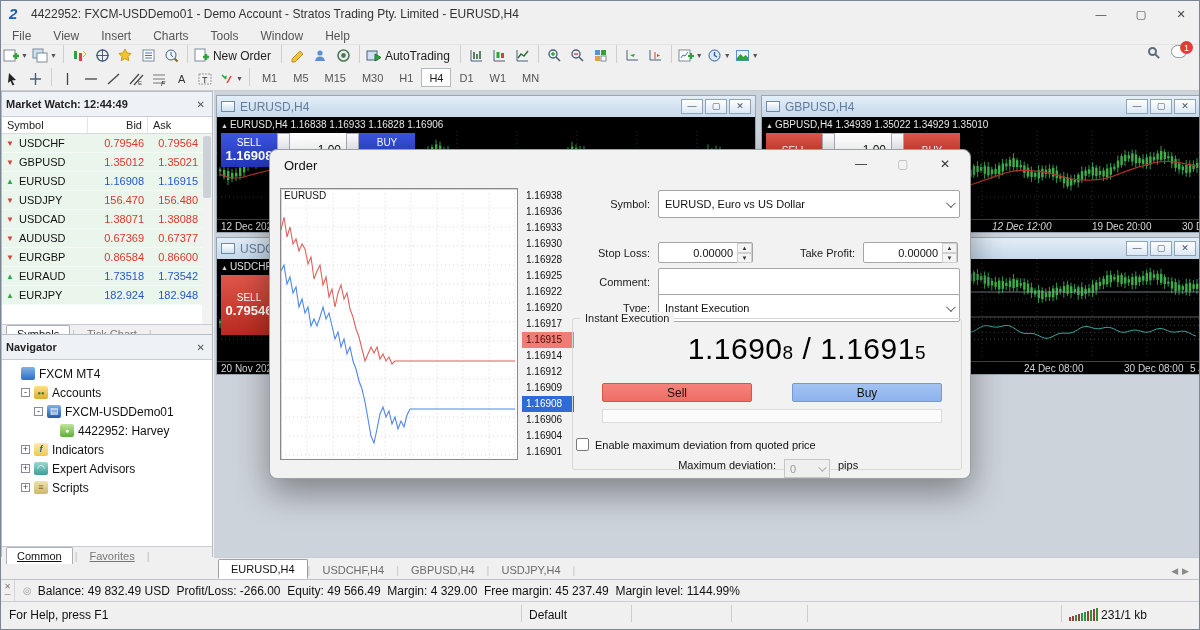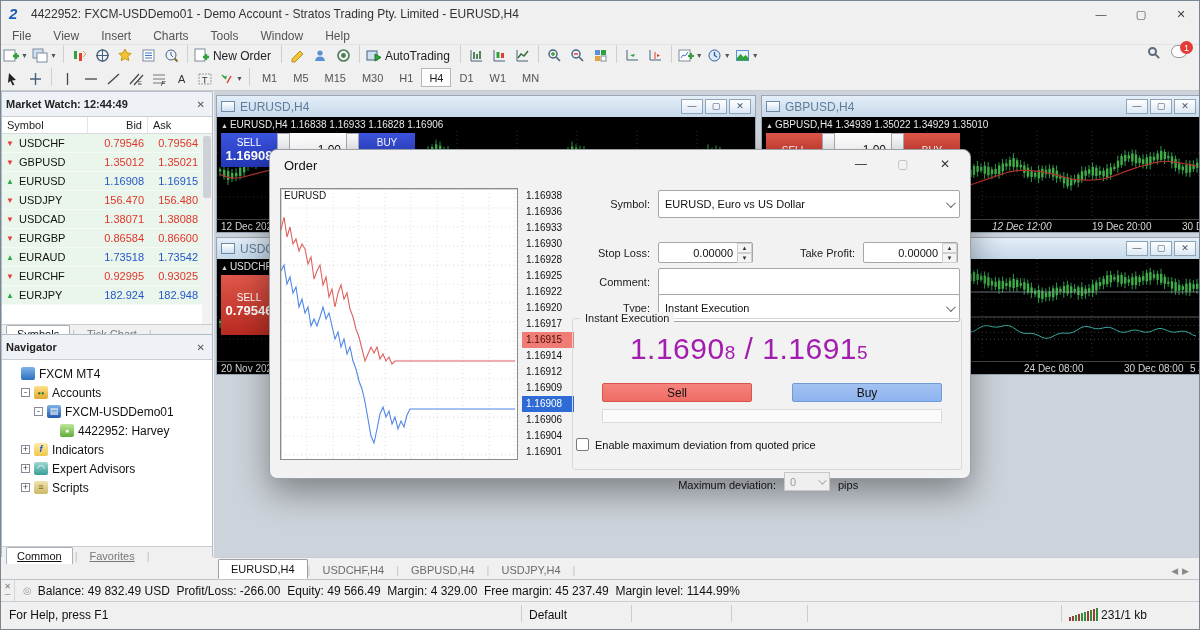"AUDUSD" div.mw-row { html: none -> <div> <span> <i></i> <b>AUDUSD</b> </span> <span>0.67369</span> <span>0.67377</span> </div> }
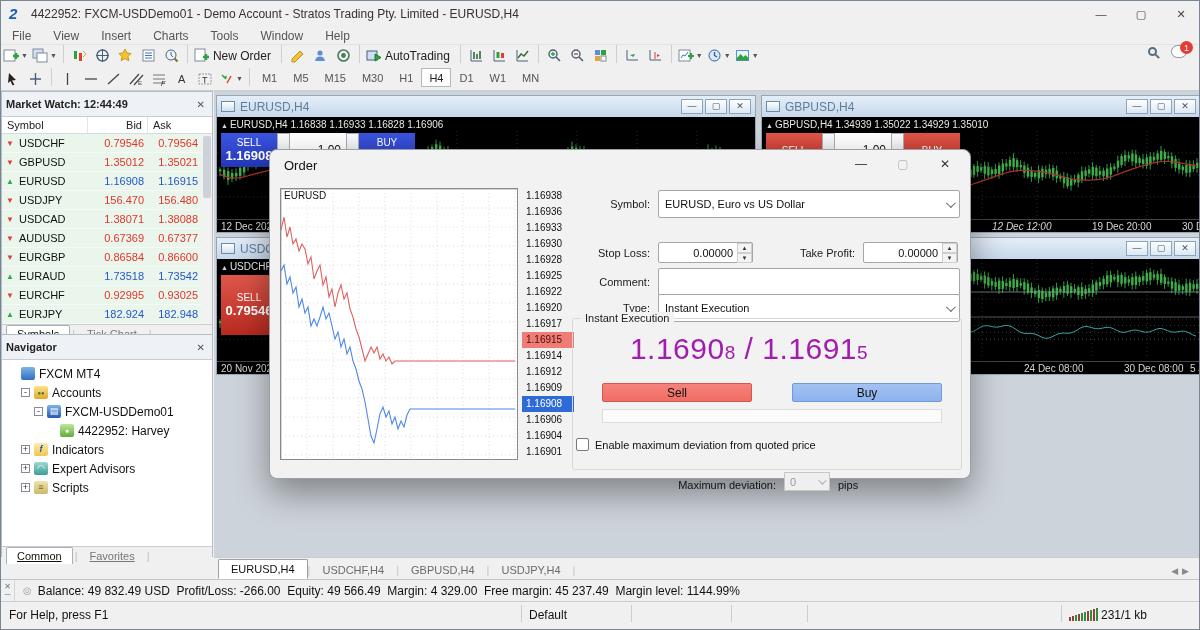"EURCHF" div.mw-row { html: <div> <span> <i></i> <b>EURCHF</b> </span> <span>0.92995</span> <span>0.93025</span> </div> -> none }
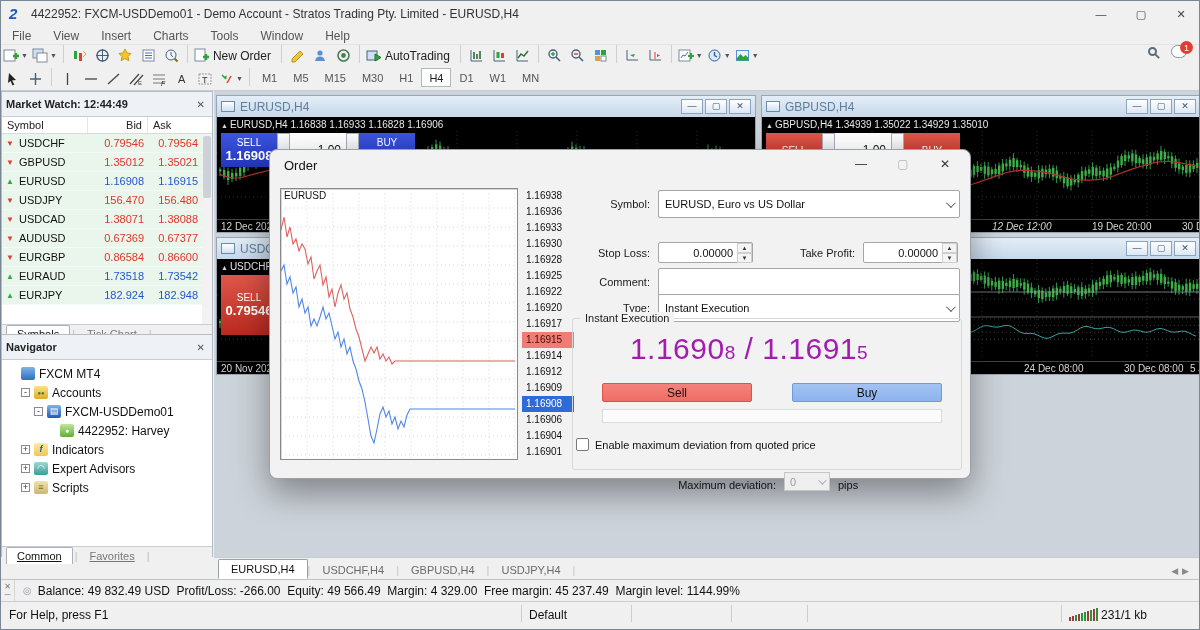"1.16908 / 1.16915" #bigprice { color: #a21caf -> #000000; text-align: center -> right }
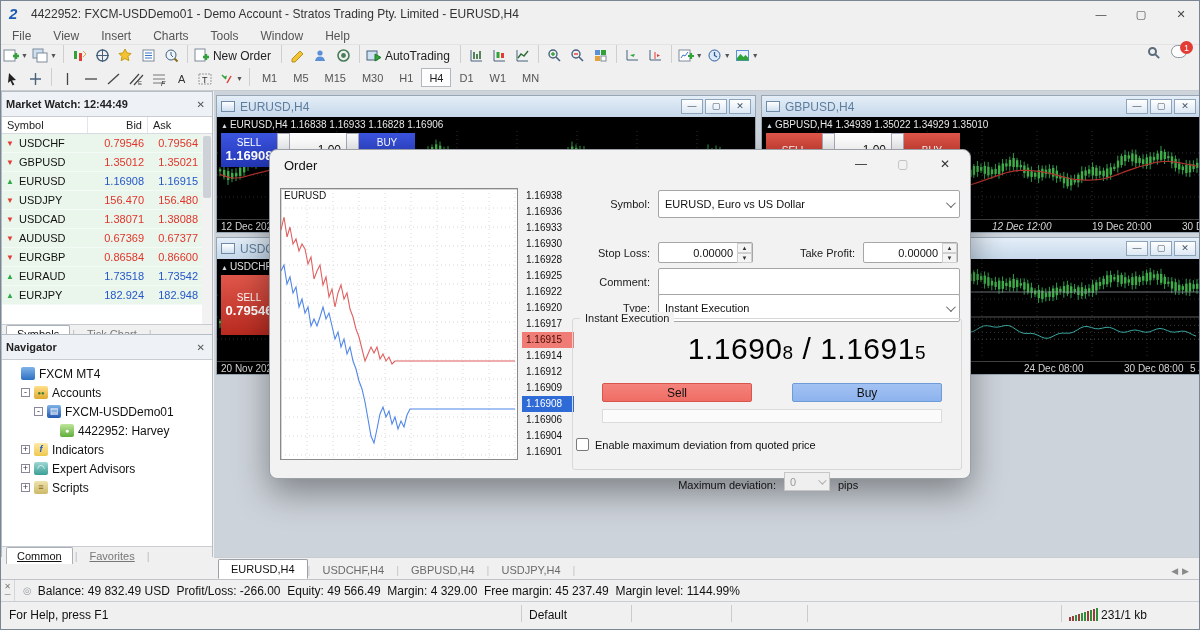"Maximum deviation:" #devrow { align-items: flex-end -> flex-start; margin-top: 13px -> none }
